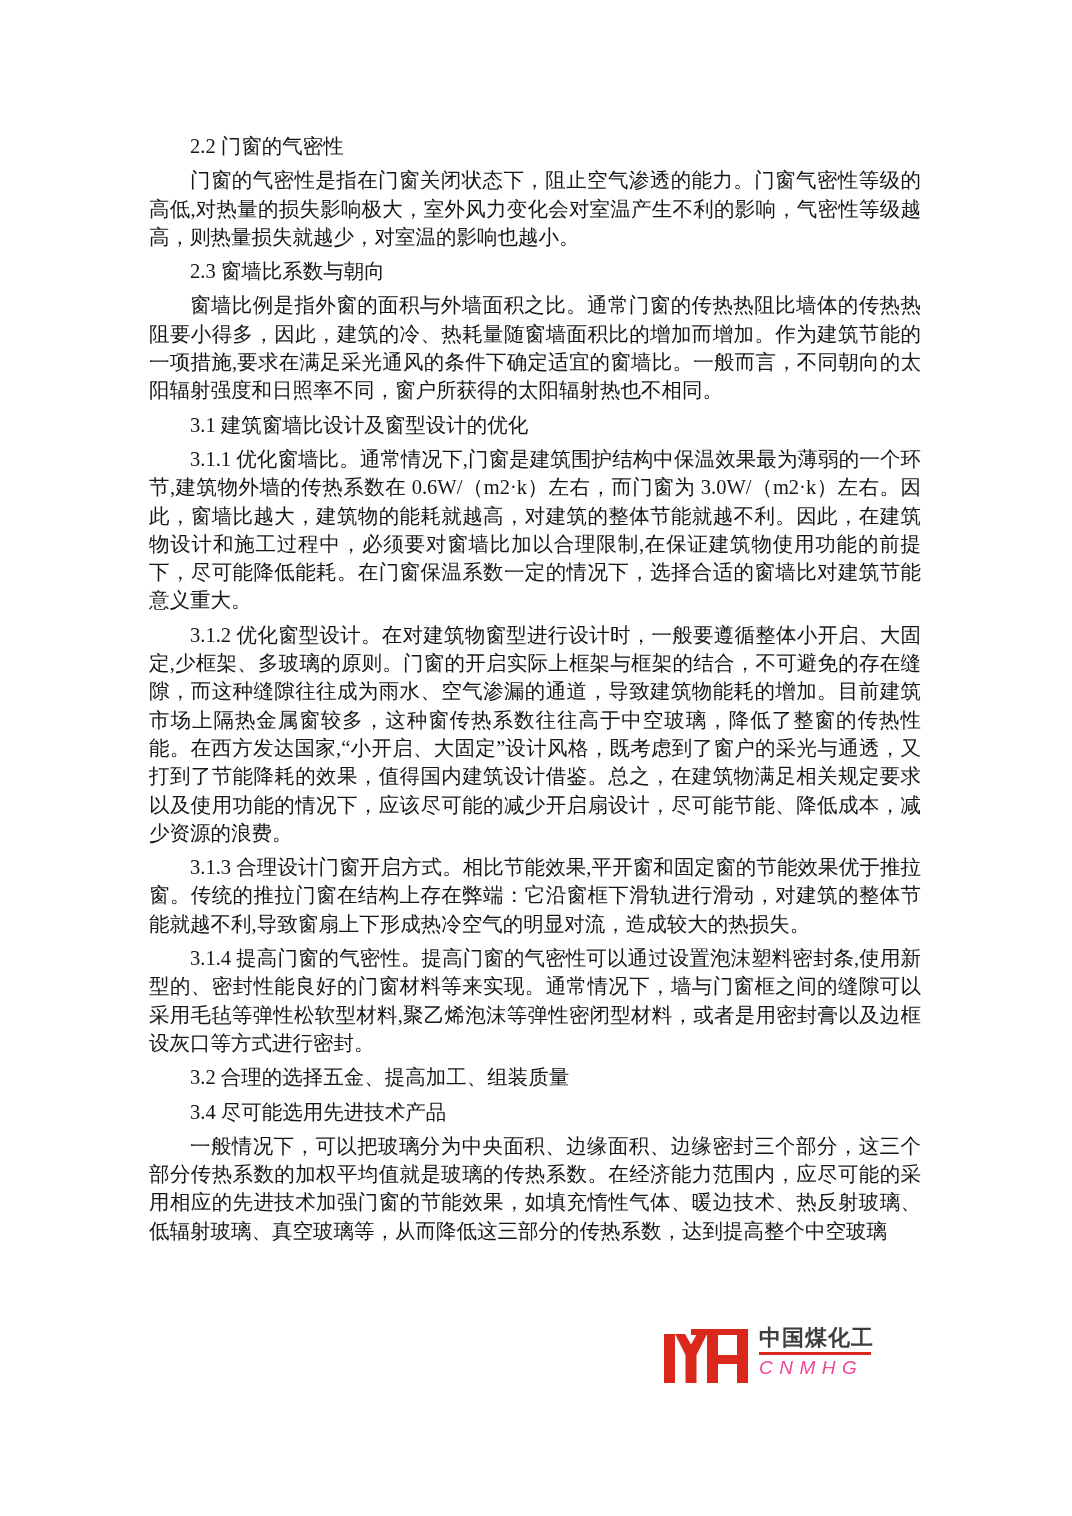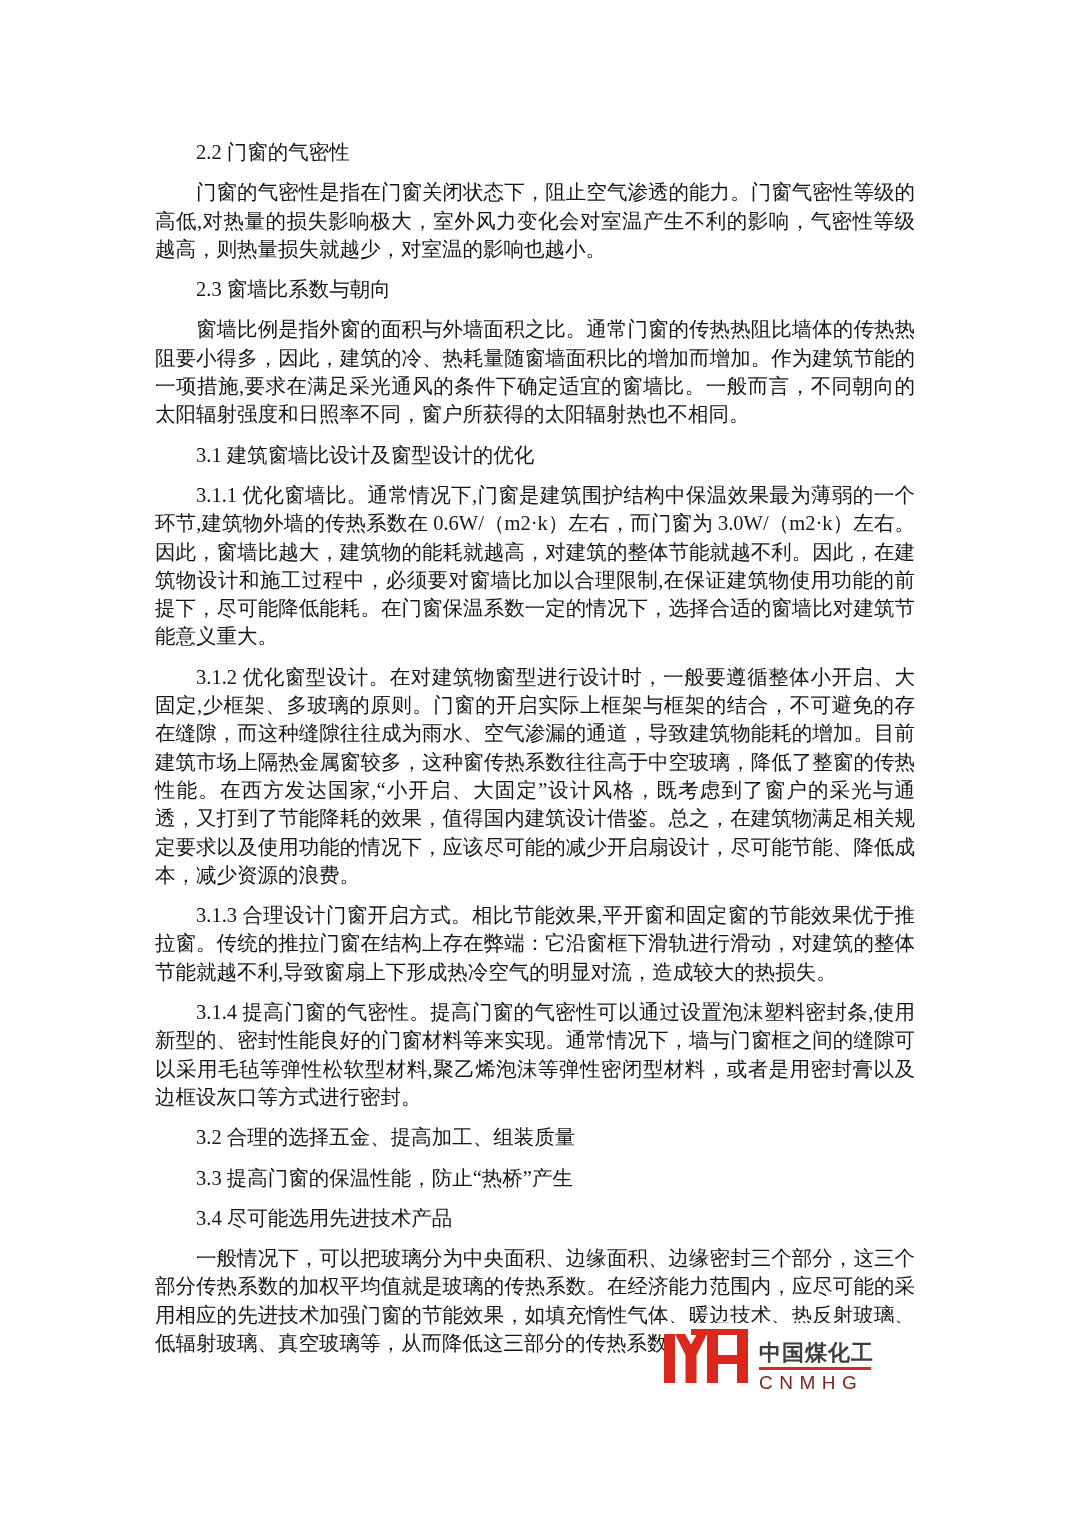"2.2 门窗的气密性" .doc p { margin: 12px -> 6px }
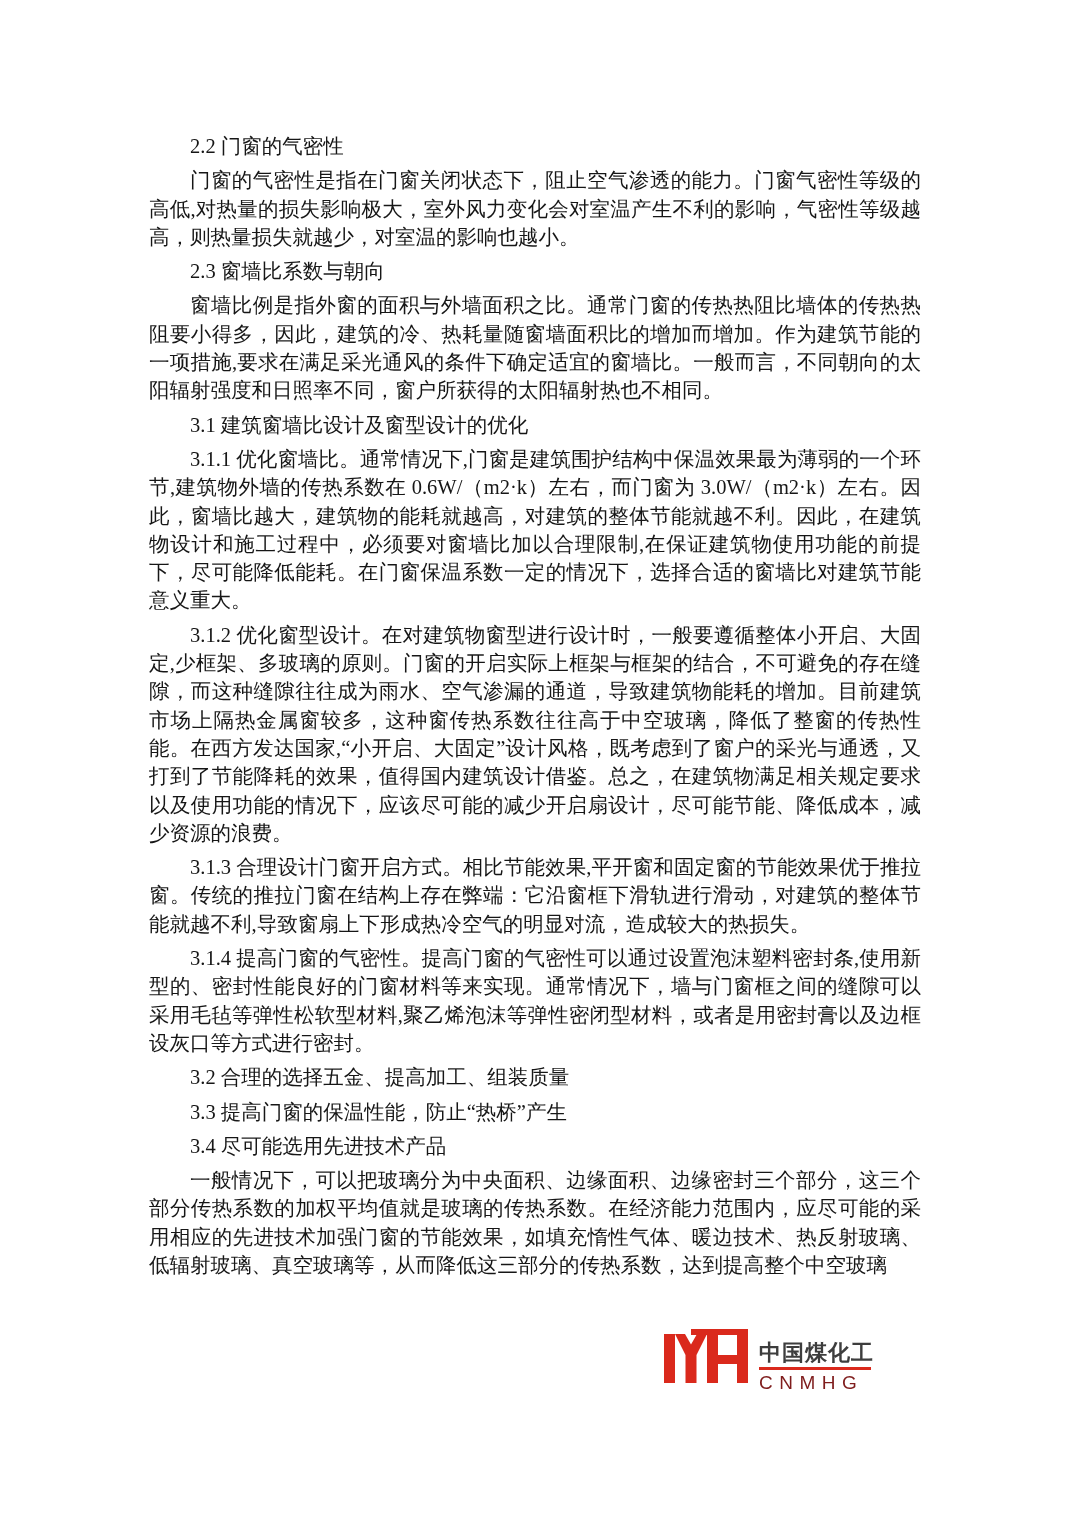"3.3 提高门窗的保温性能，防止“热桥”产生" p.sec-h { html: <p>3.3 提高门窗的保温性能，防止“热桥”产生</p> -> none }
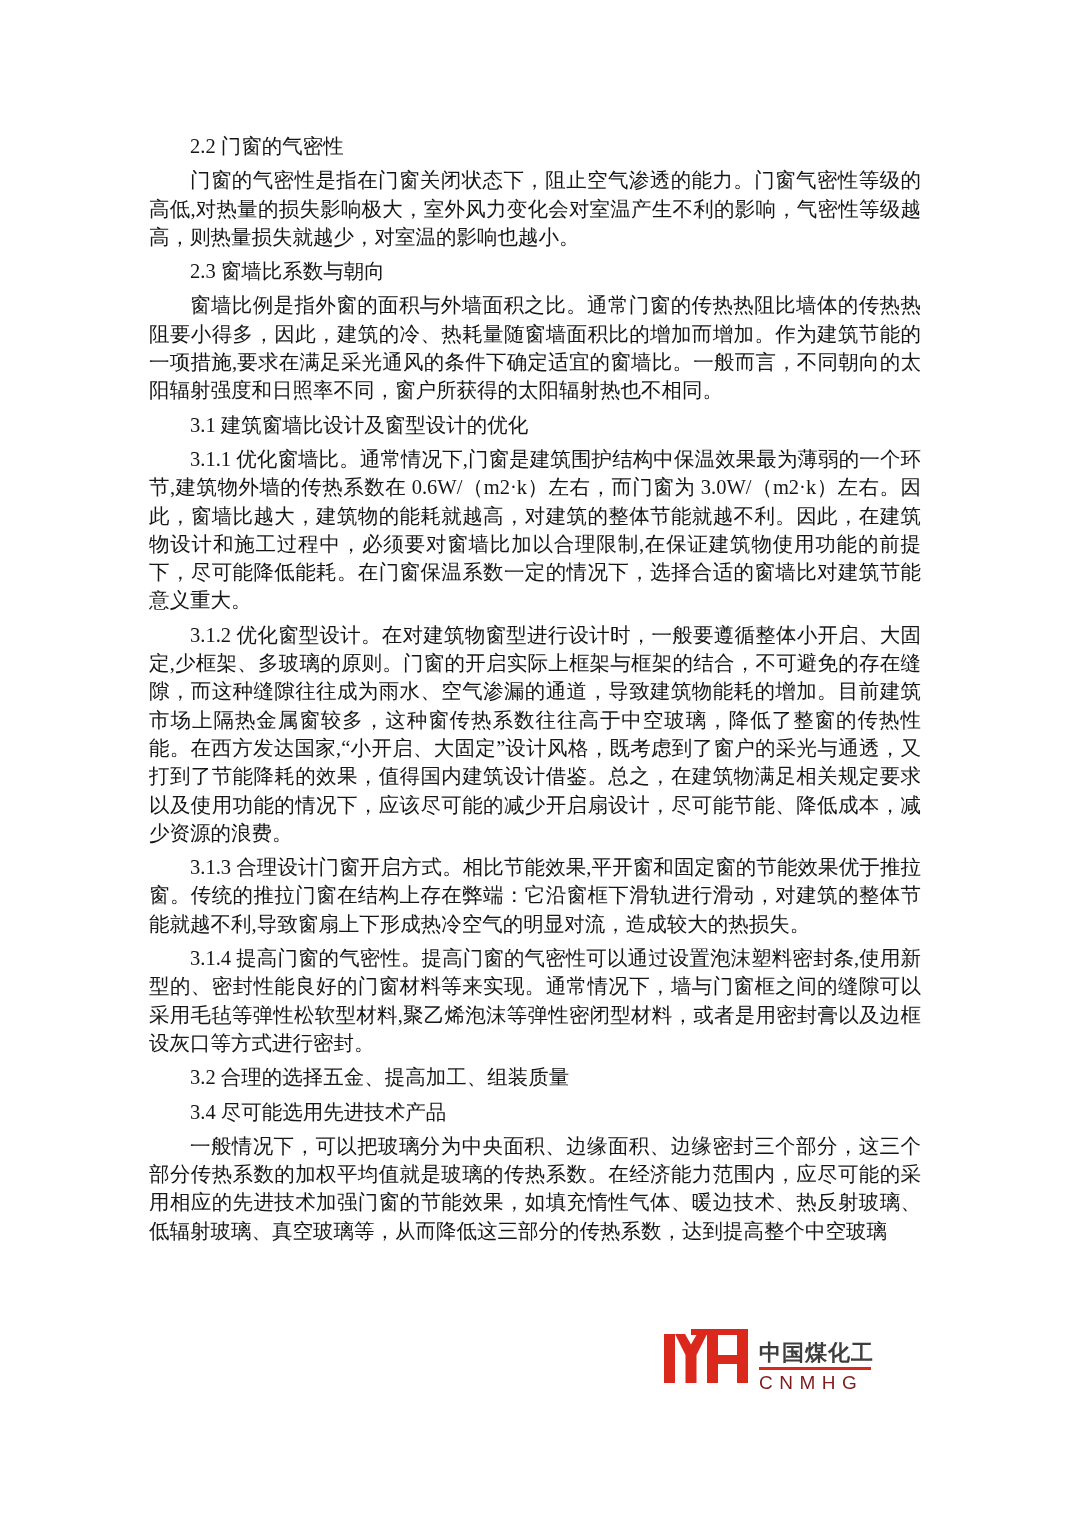"中国煤化工" .wm-text { margin-top: 18px -> 3px }
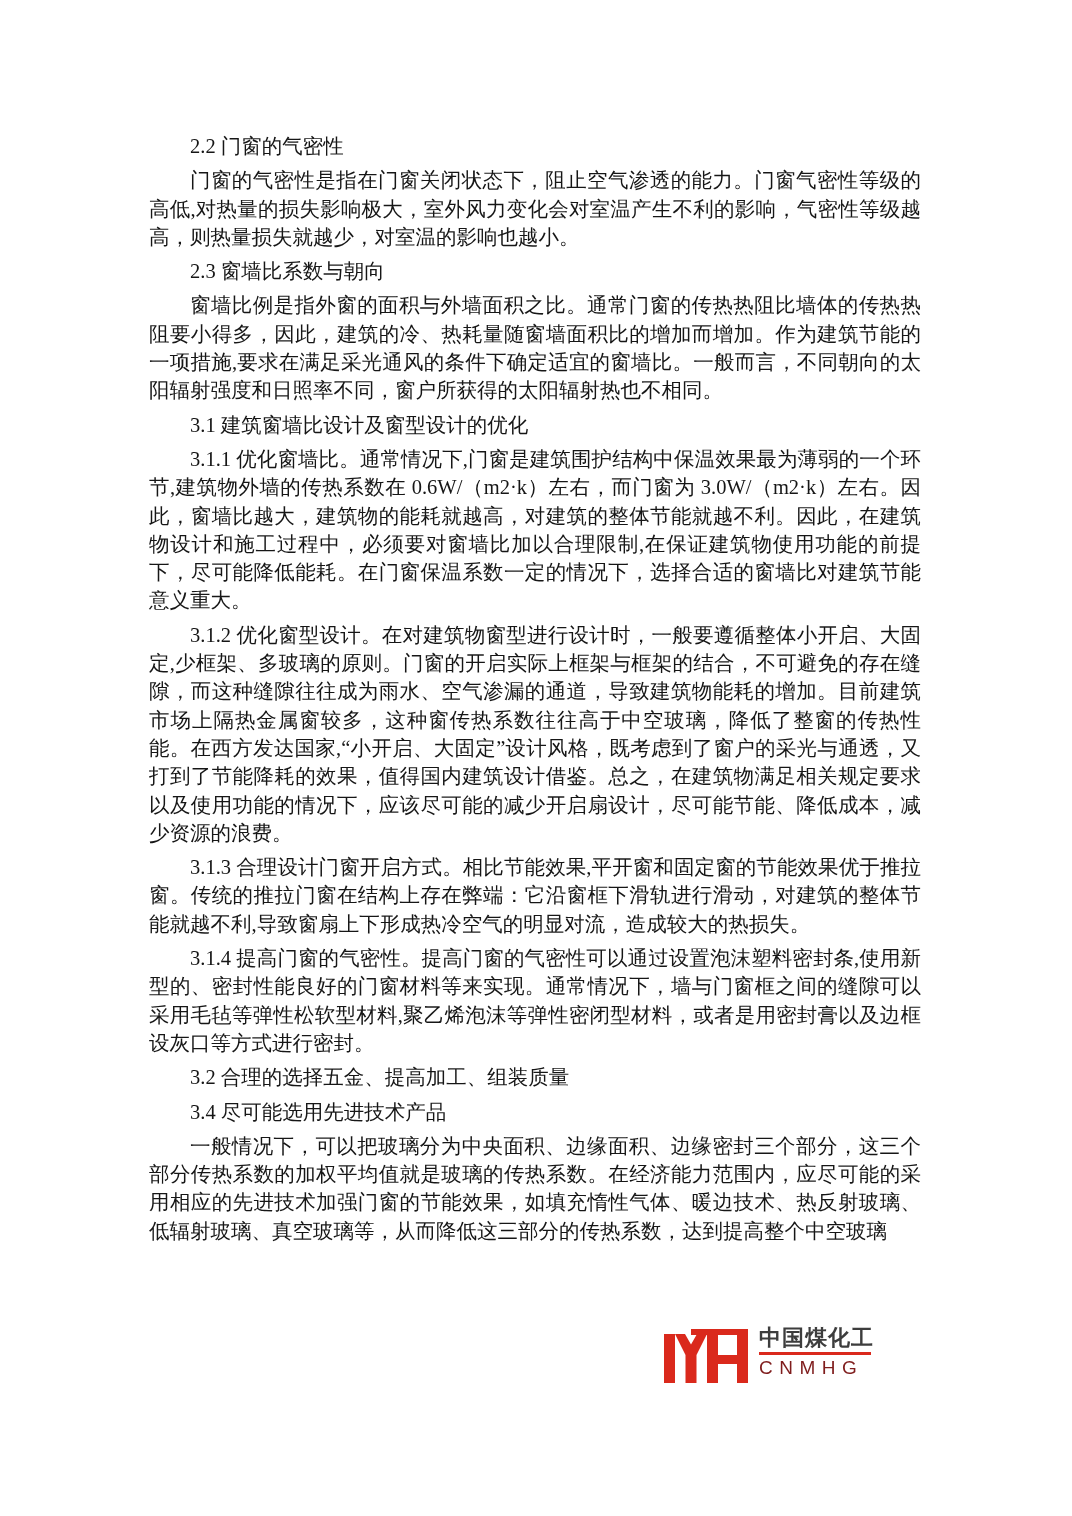"CNMHG" div.wm-sub { color: #7f1d1d -> #ec4899; font-style: none -> italic }
